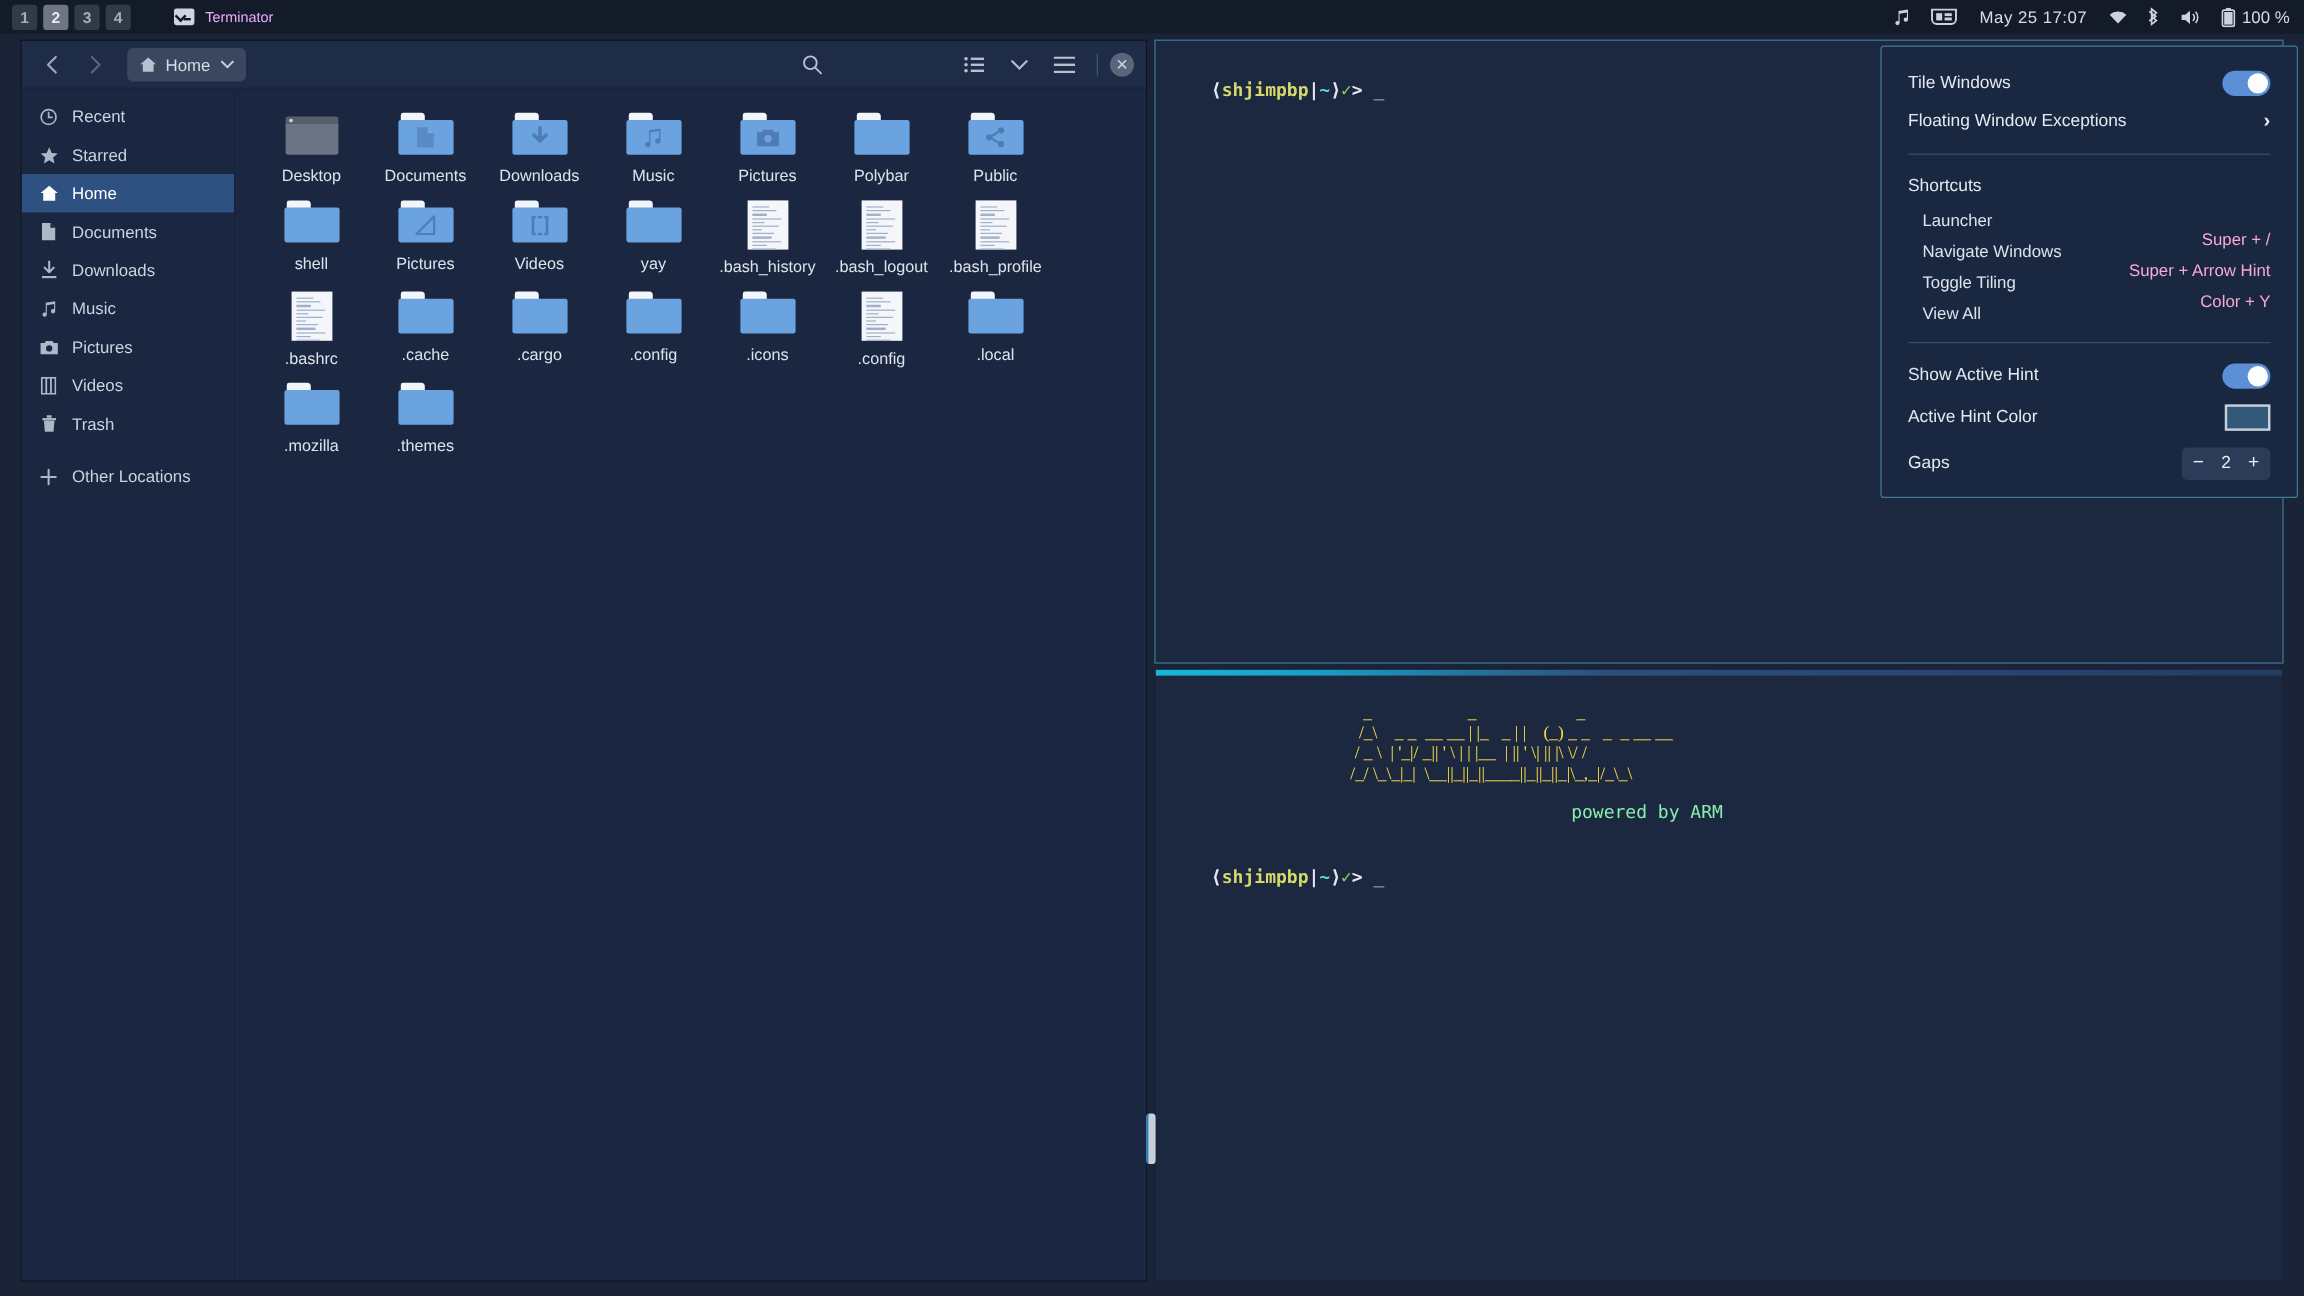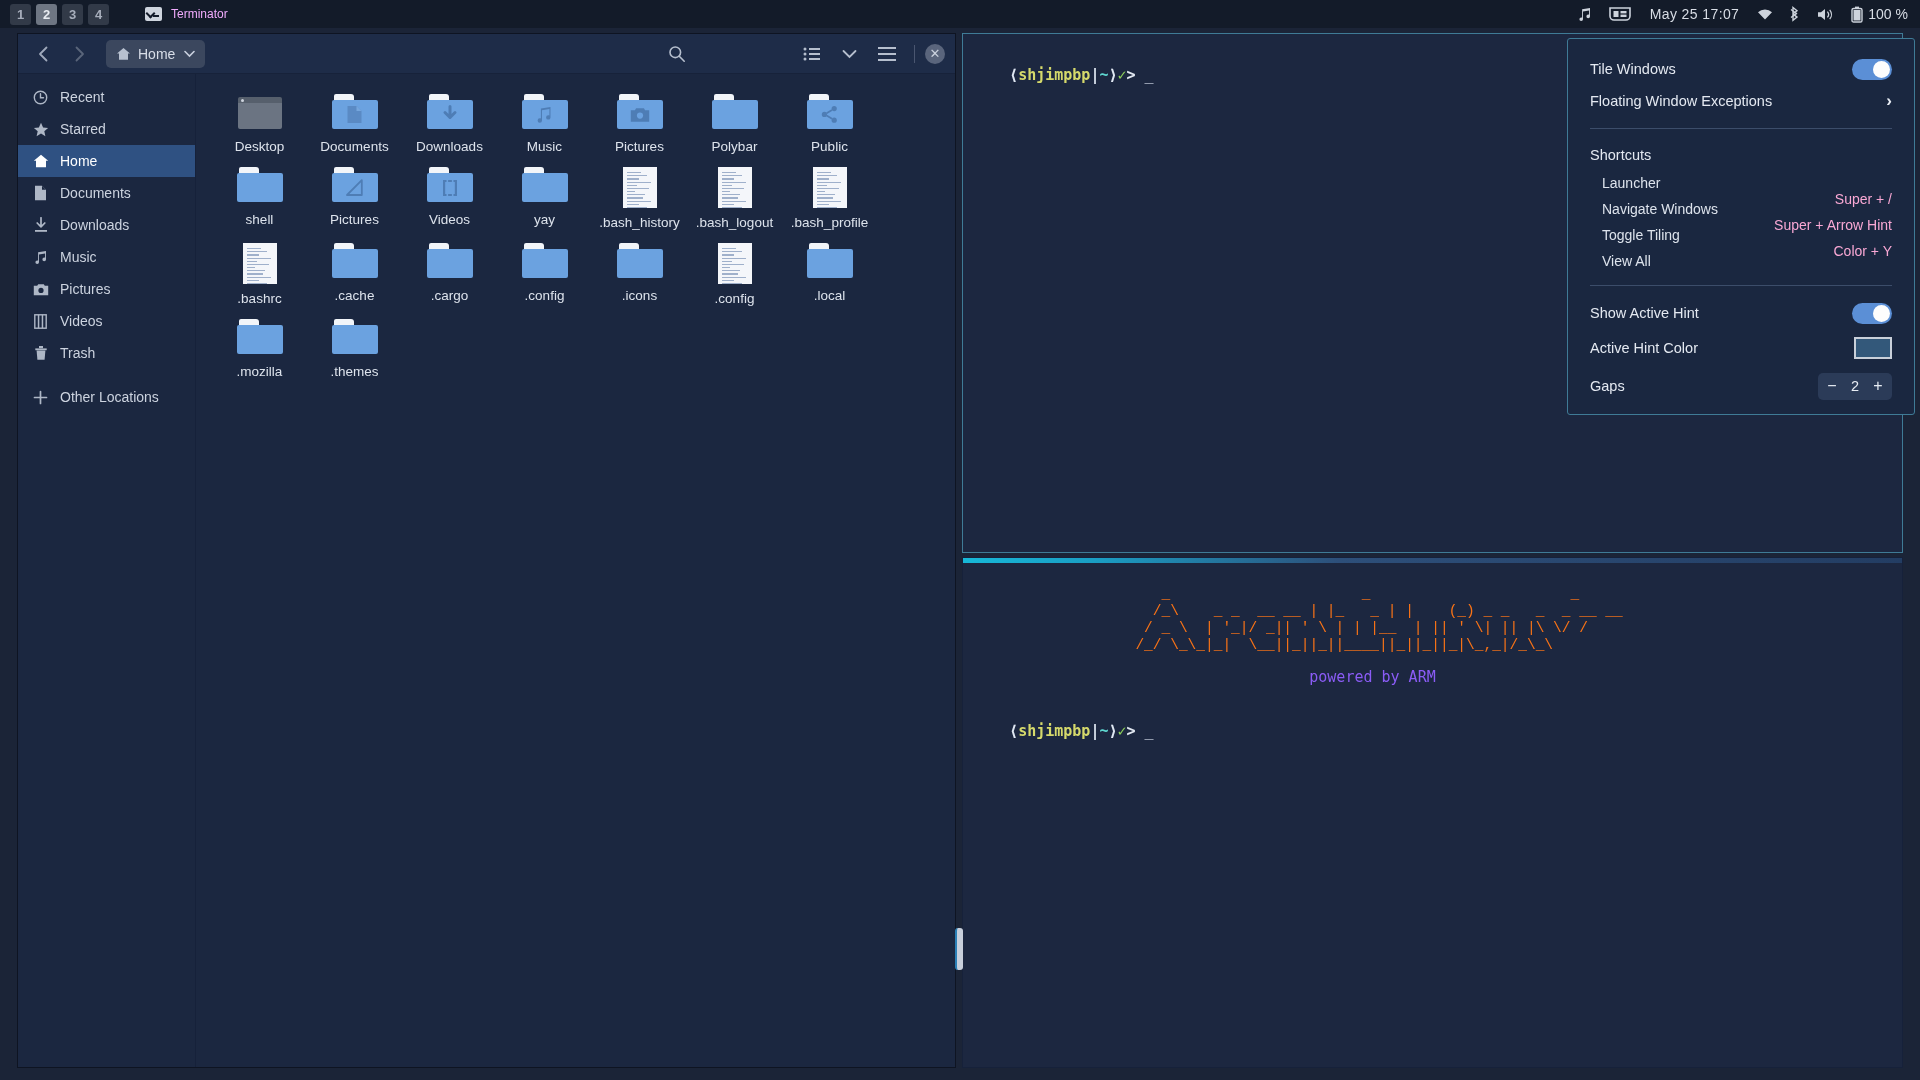"_ _ _" .ascii { color: #f97316 -> #fde047; font-family: Liberation Mono, monospace -> Liberation Serif, serif }
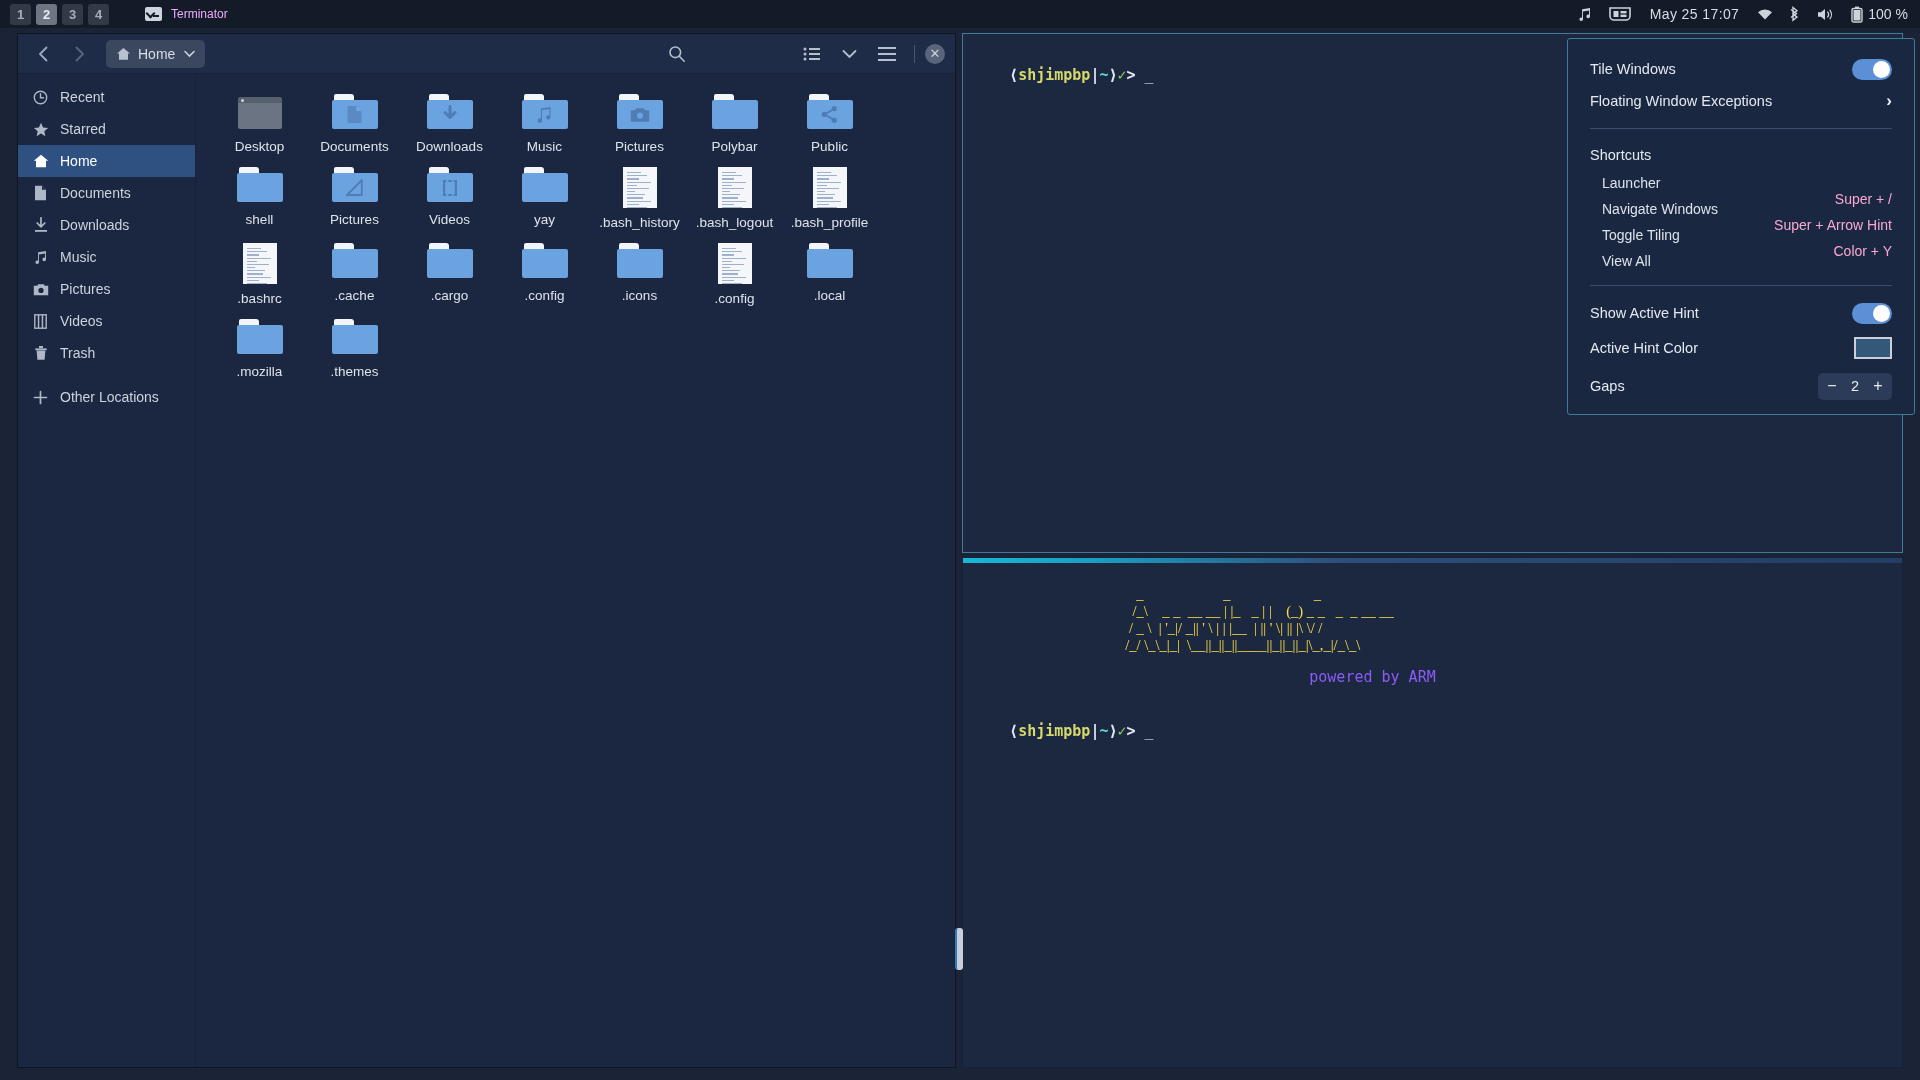"powered by ARM" .powered { color: #8b5cf6 -> #86efac }
